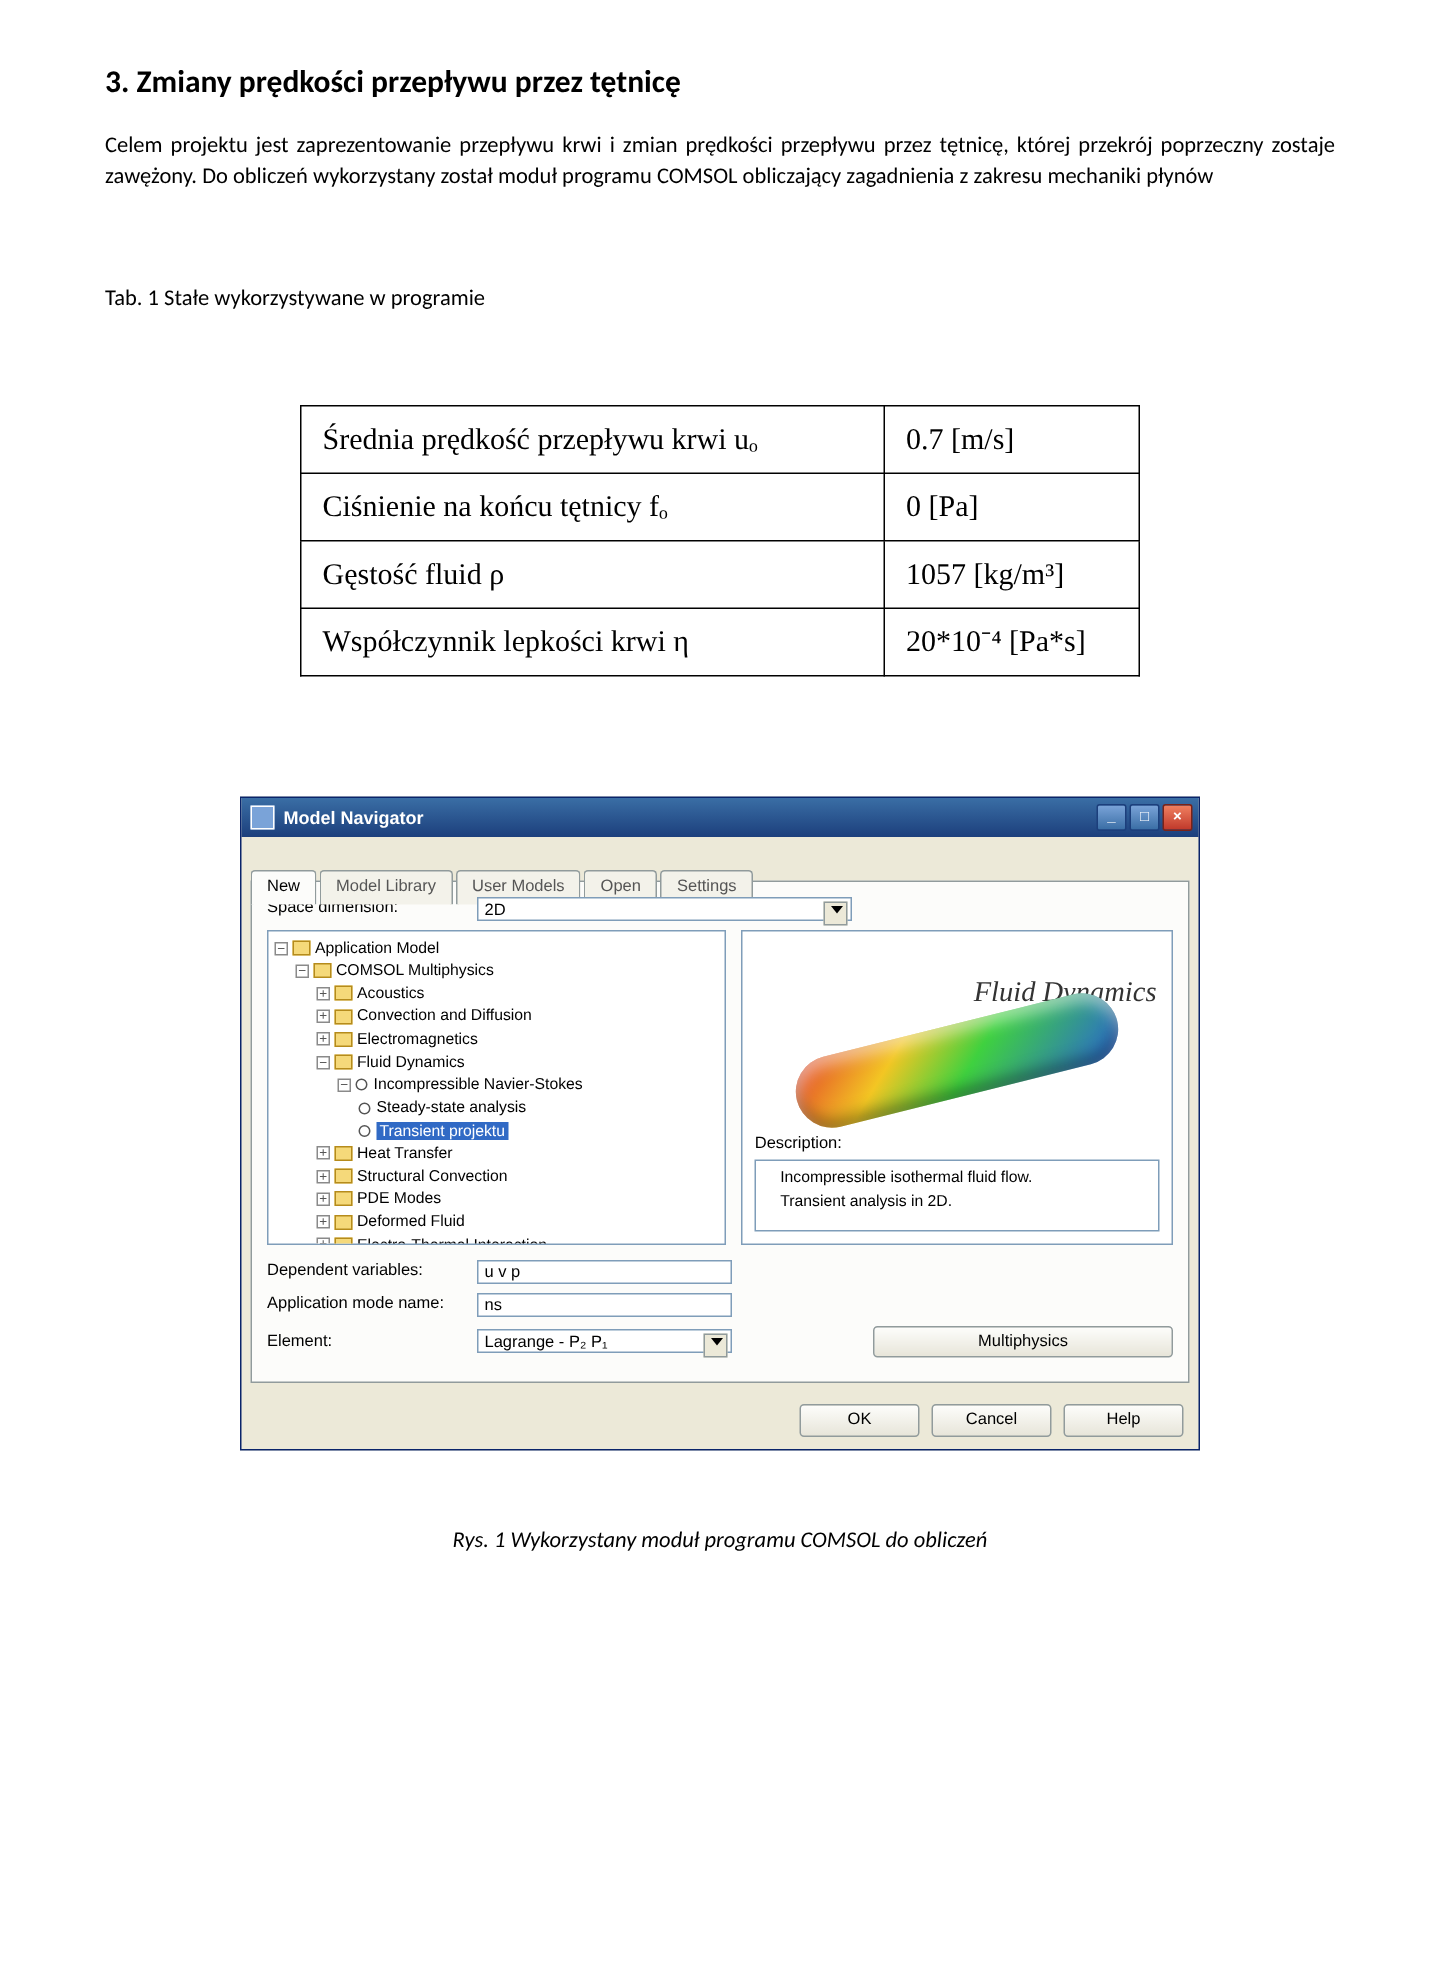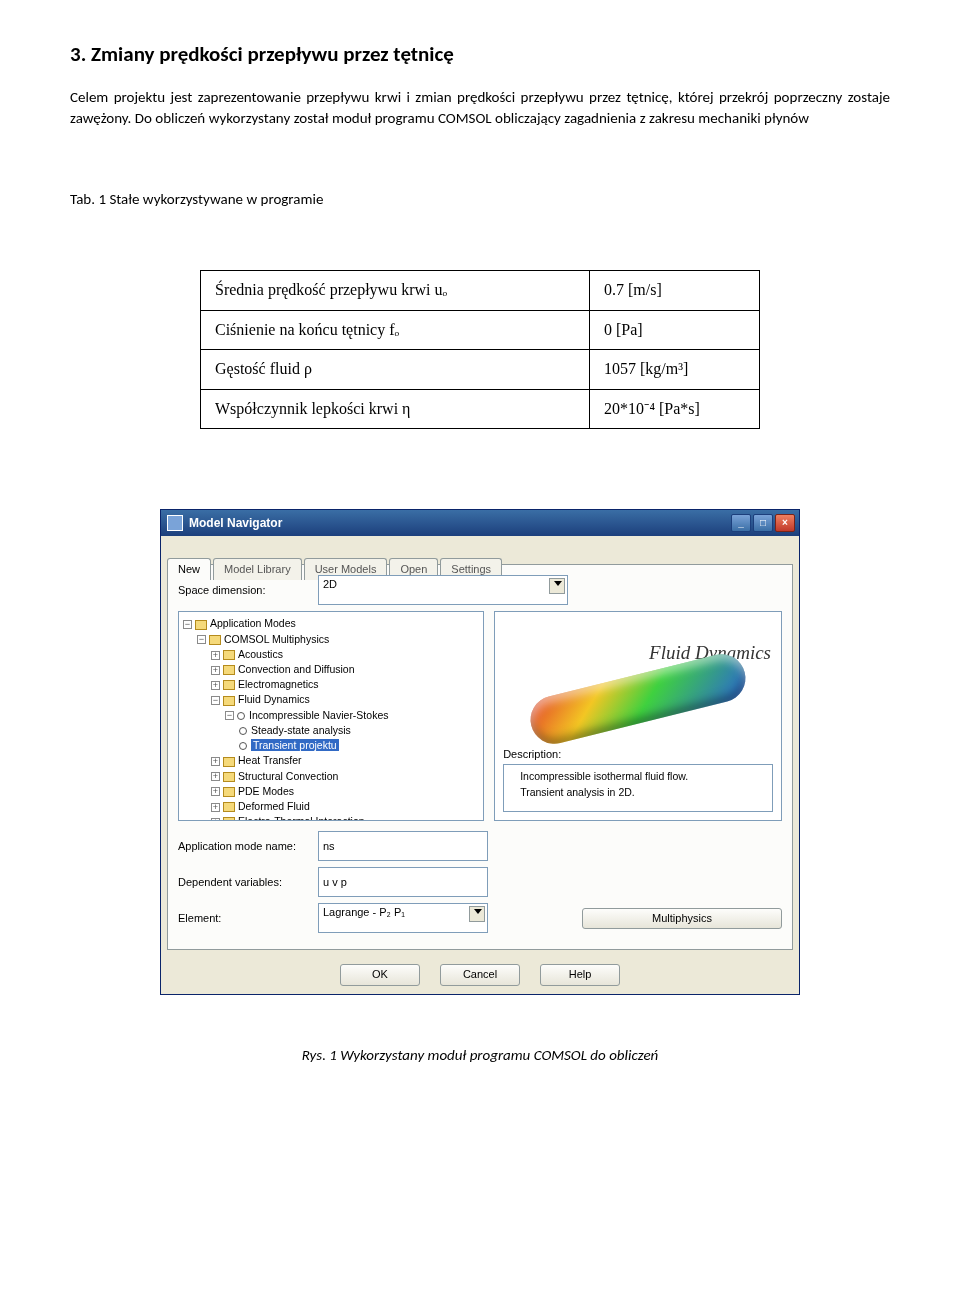"Średnia prędkość przepływu krwi uₒ" table.constants td { font-size: 16px -> 20px }
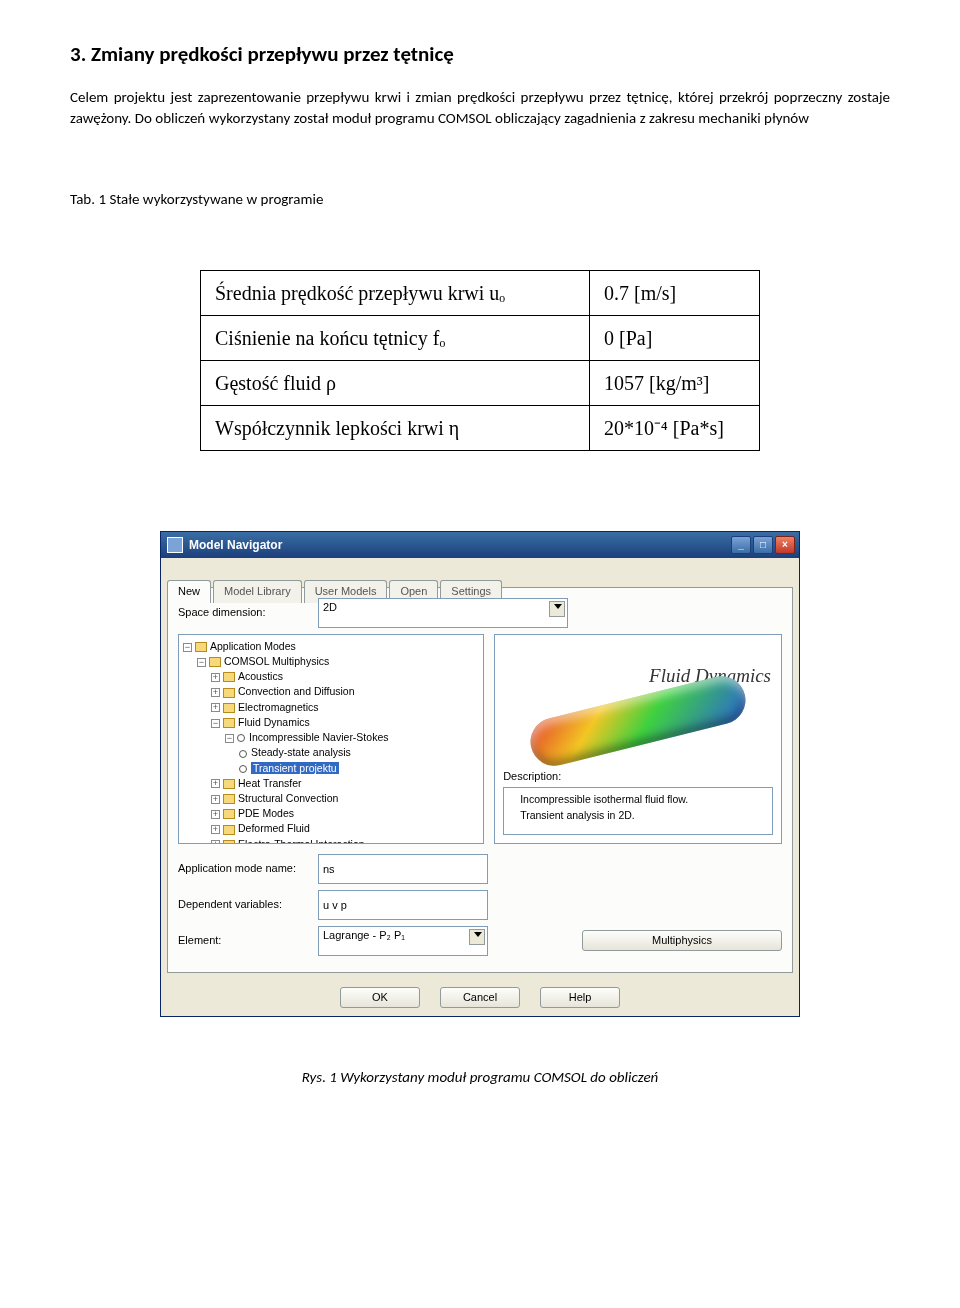"2D" .select, .txt { height: 30px -> 16px }
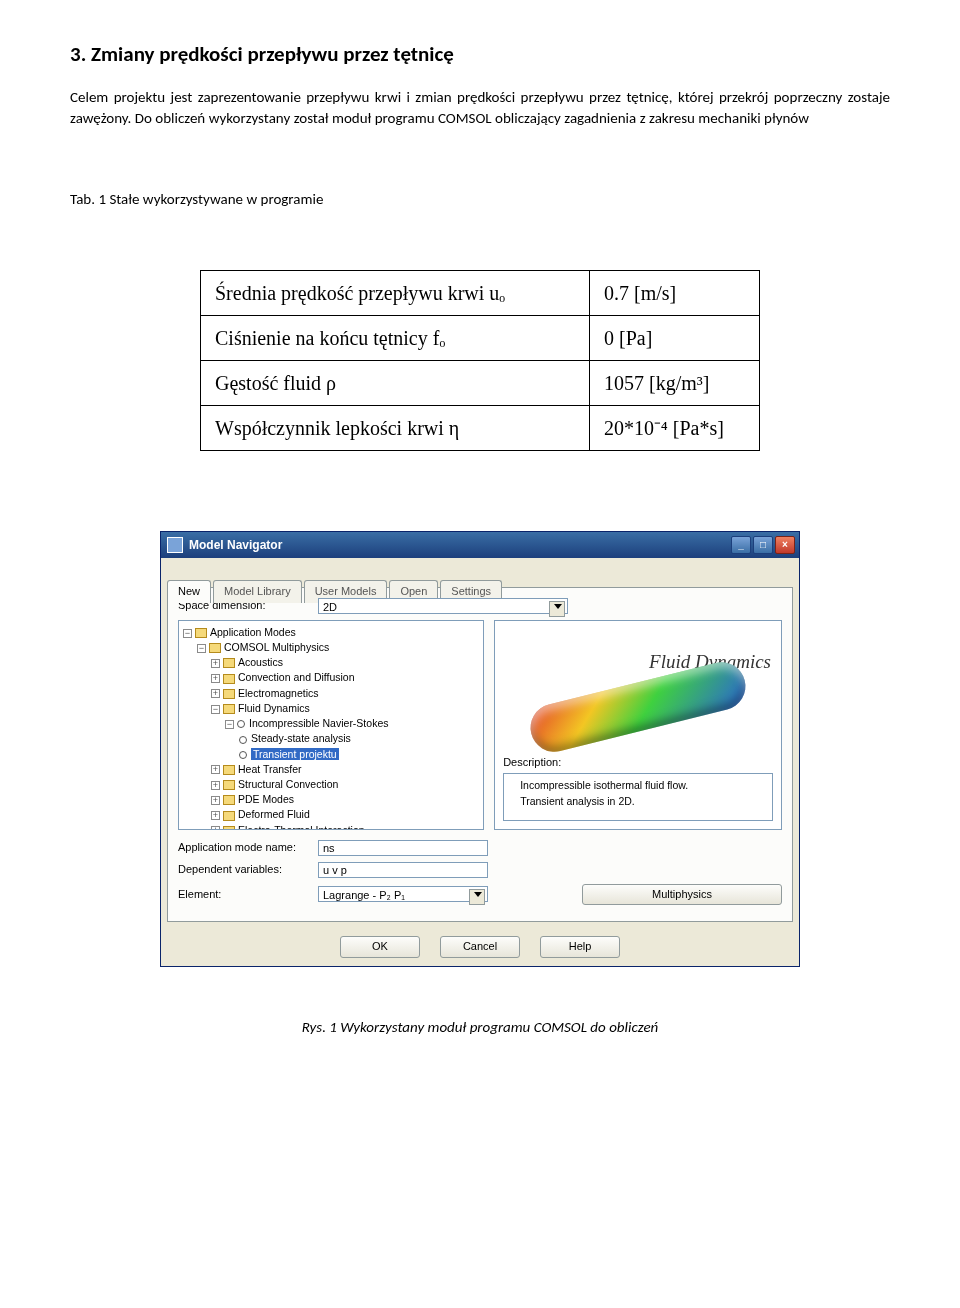"Application Modes" span.lbl { text: Modes -> Model }
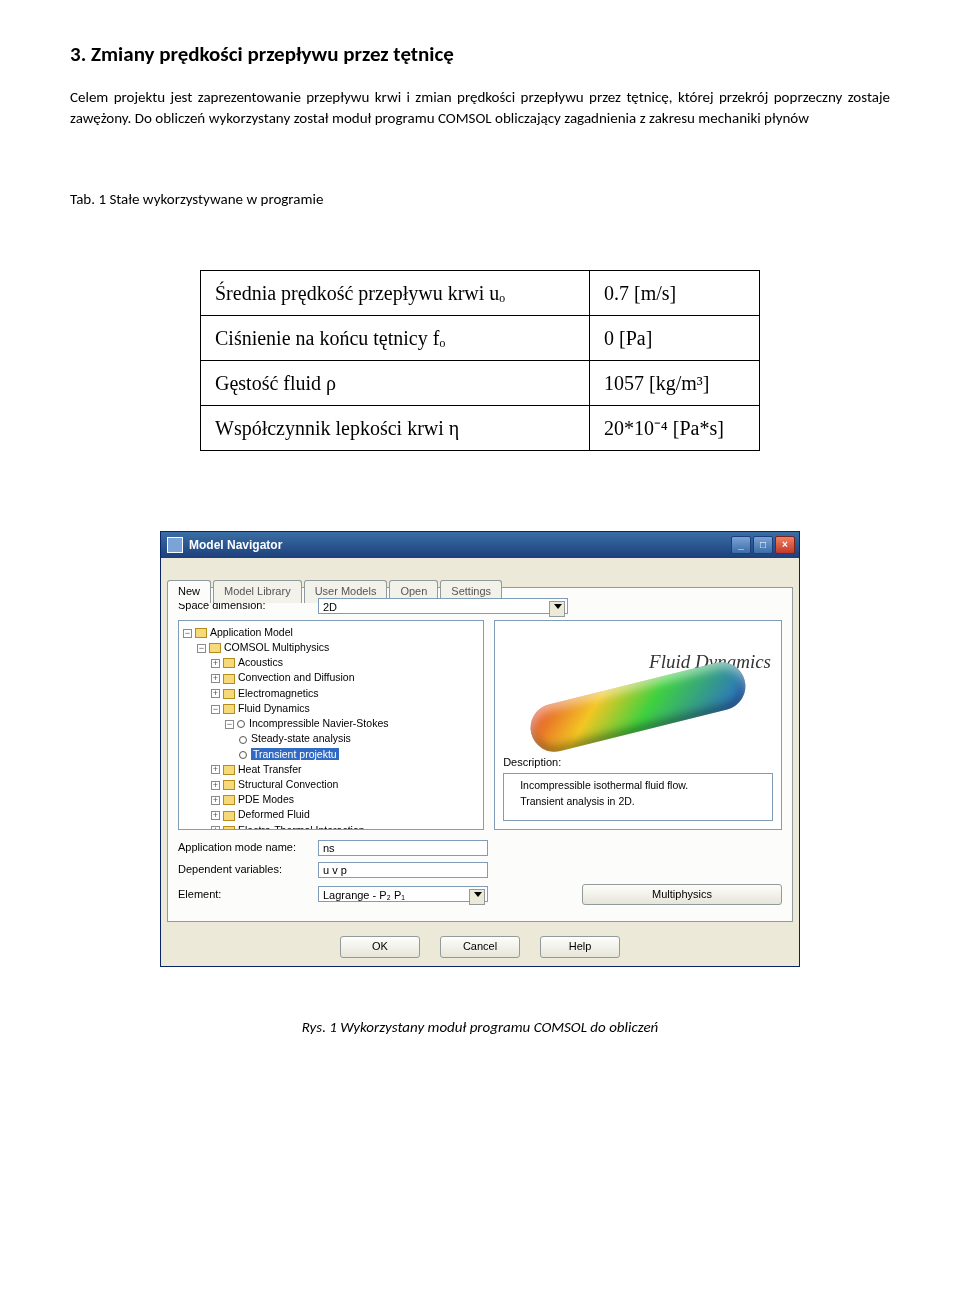"Application mode name:" div.row { order: before "Dependent variables:" -> after "Dependent variables:" }
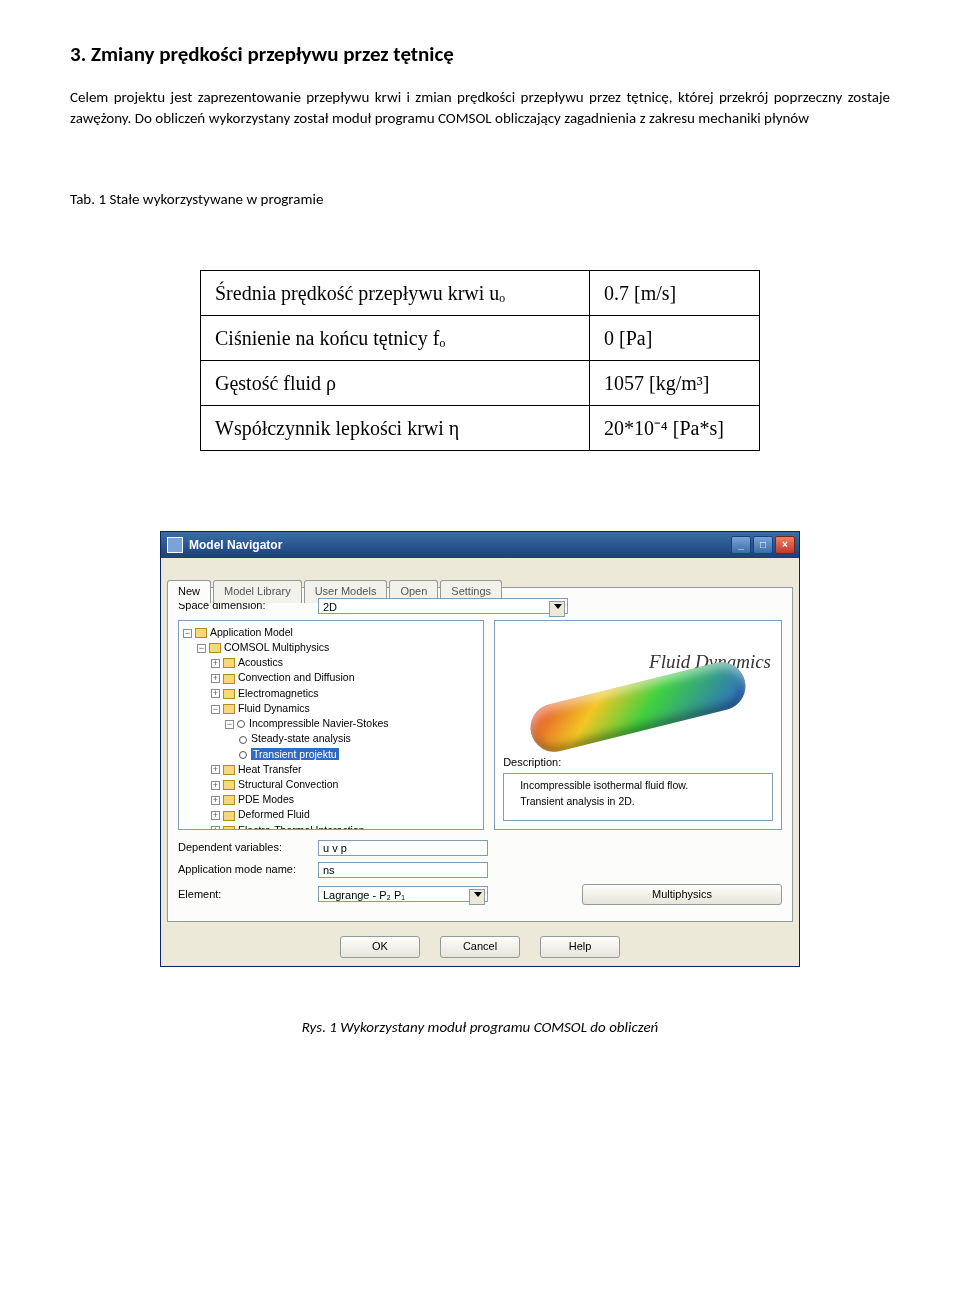"OK" .dialog-buttons { gap: 20px -> 8px; justify-content: center -> flex-end }
